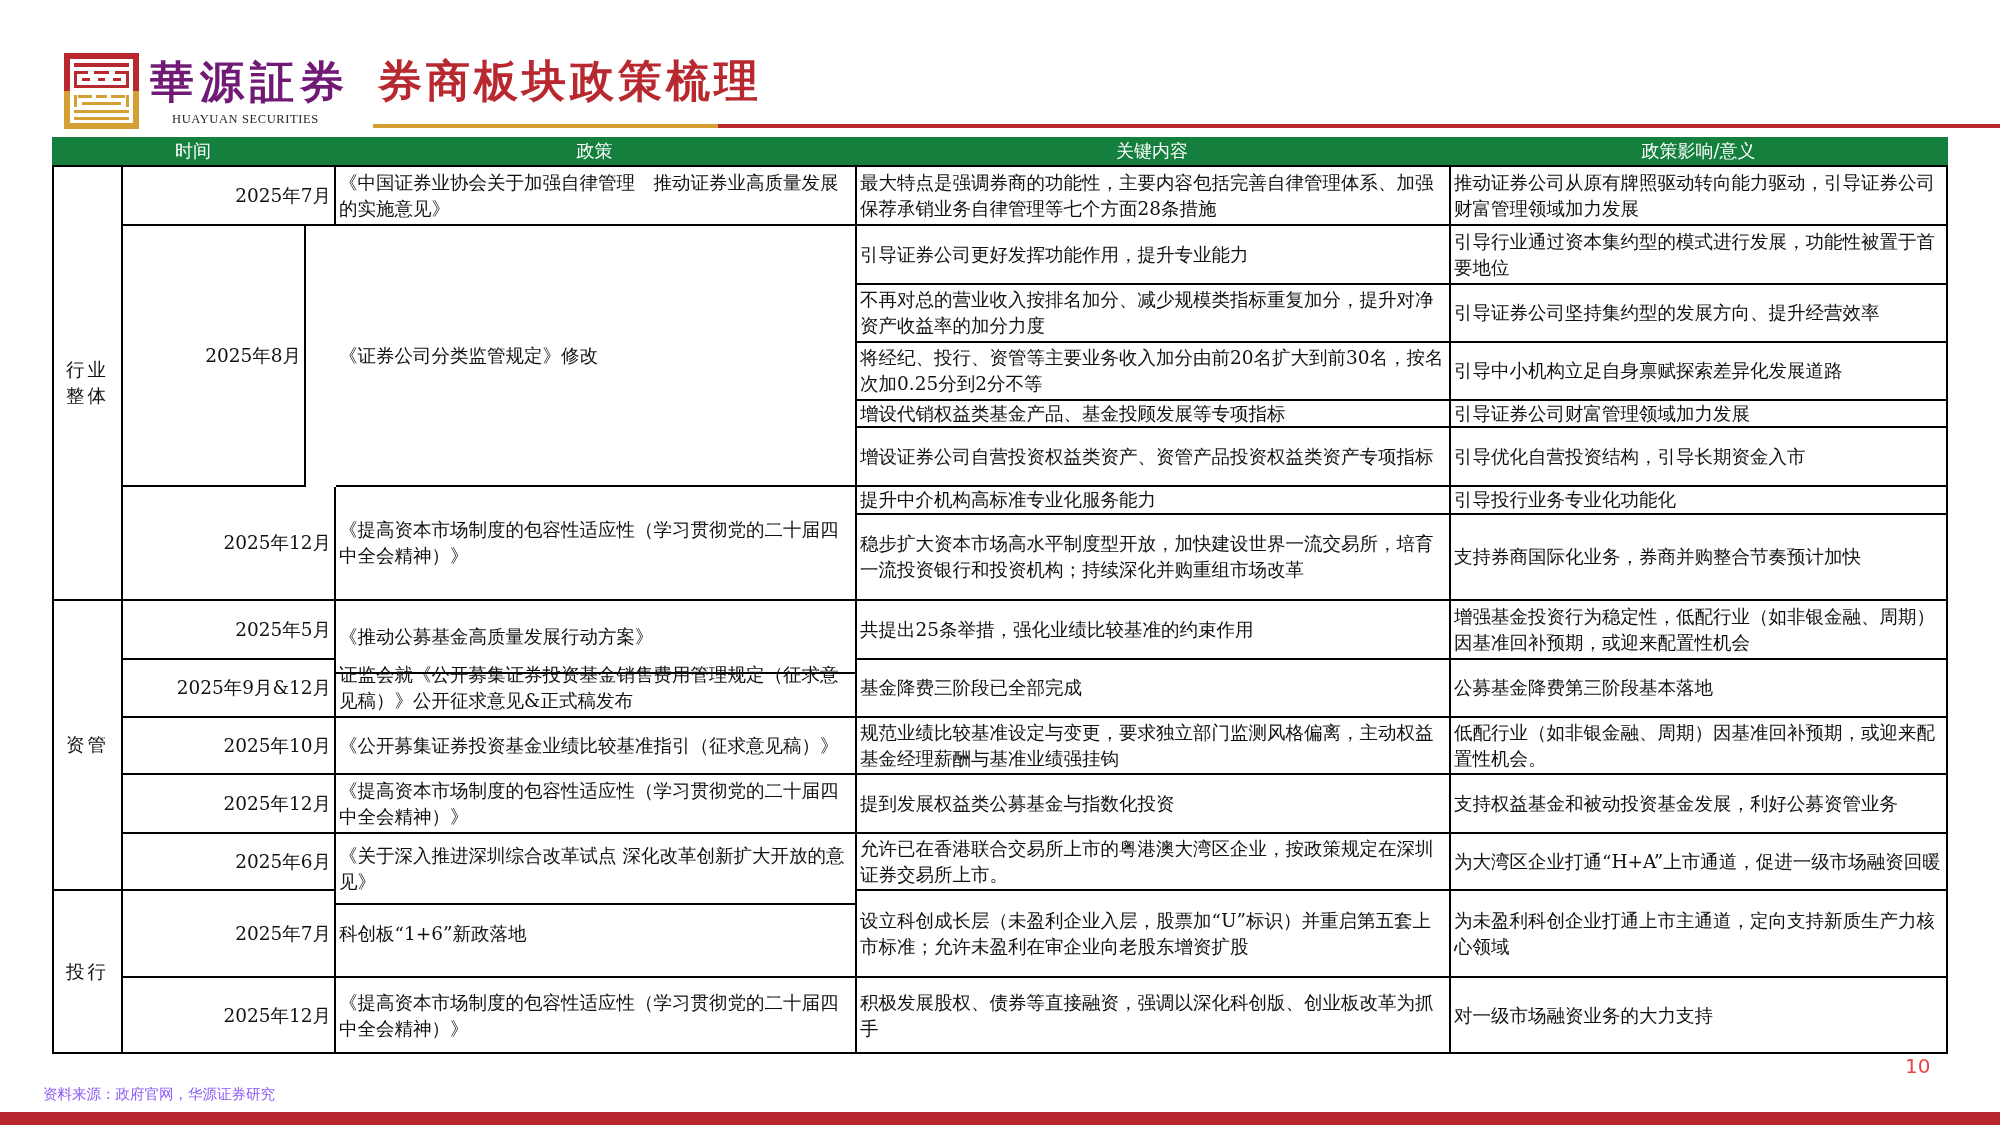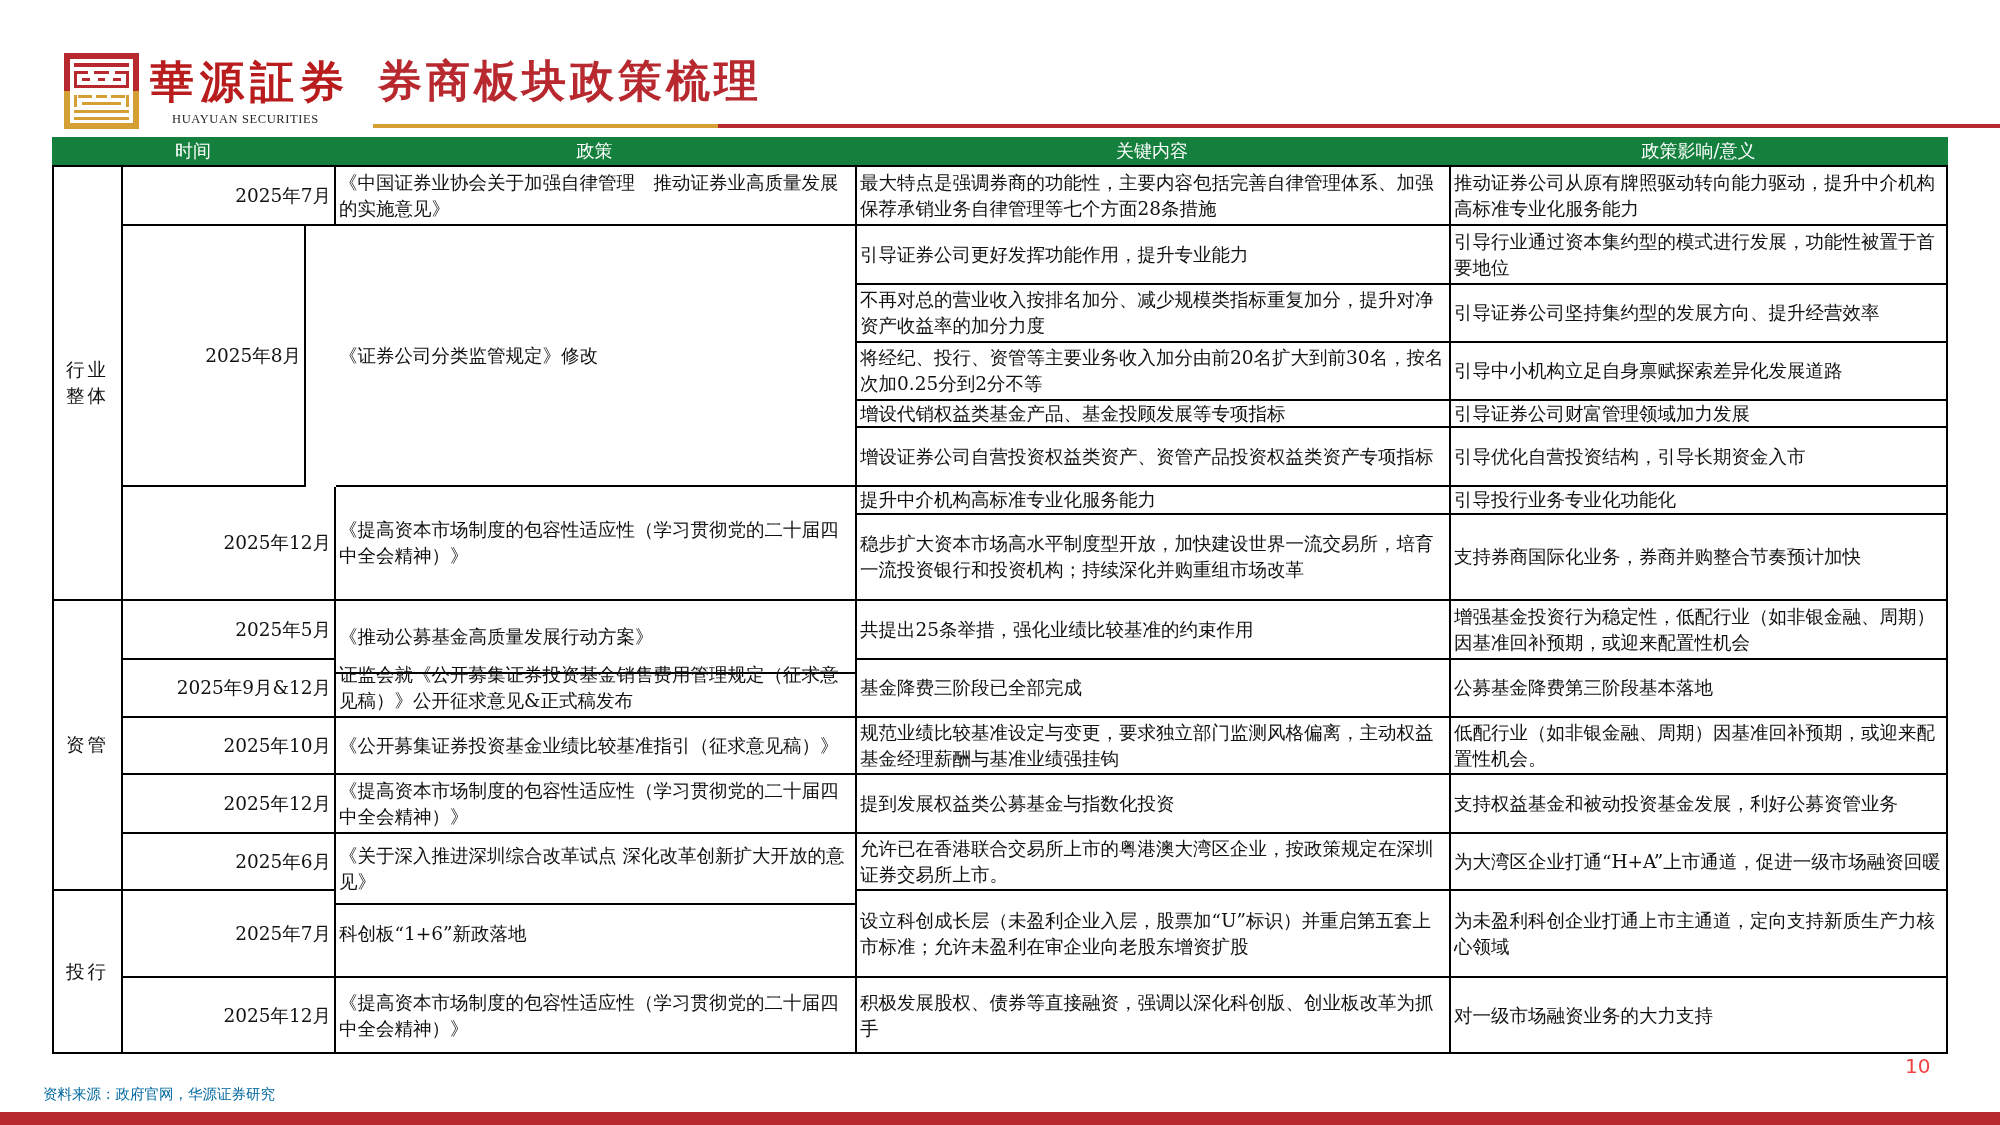"華源証券" .brand-cn { color: #b91c1c -> #701a75 }
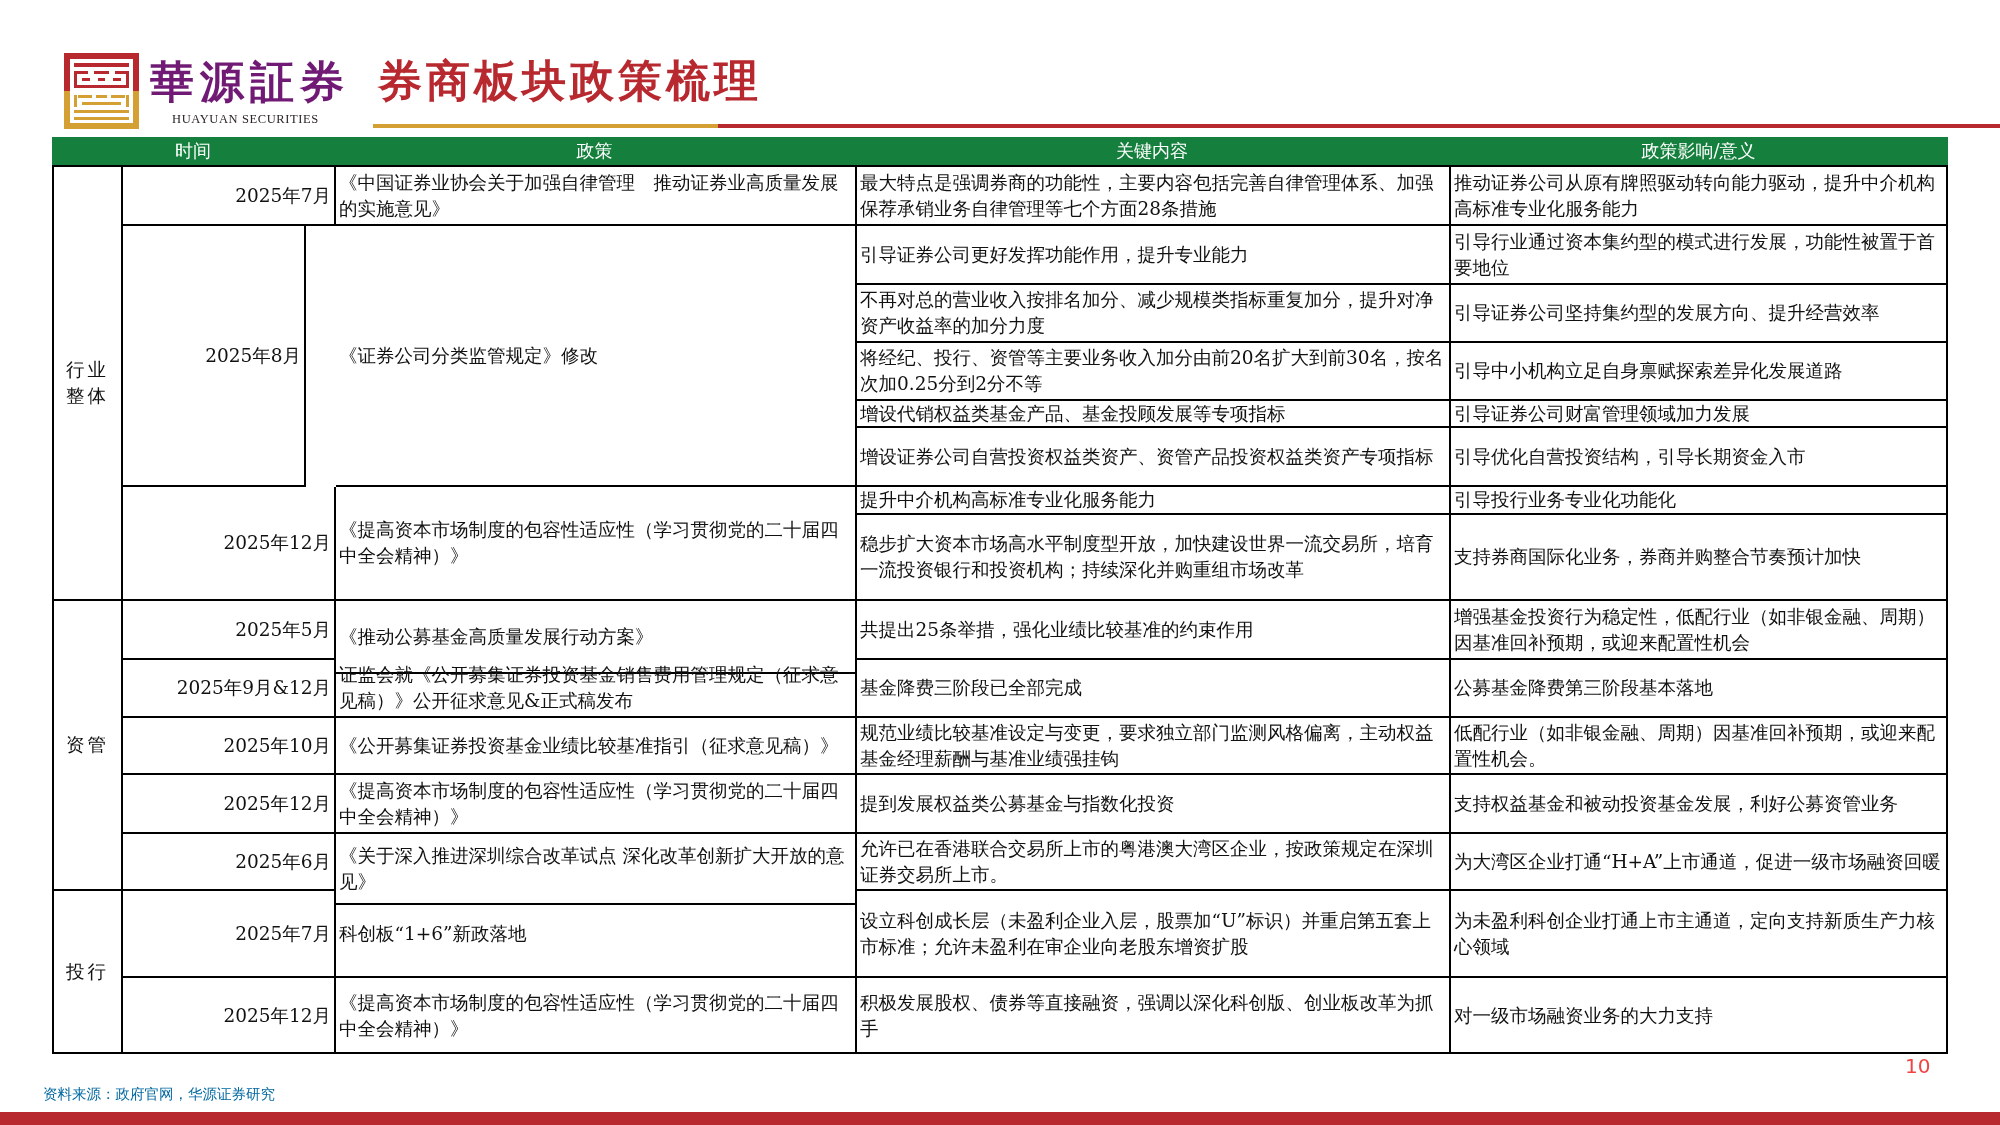"推动证券公司从原有牌照驱动转向能力驱动，提升中介机构高标准专业化服务能力" span { text: 提升中介机构高标准专业化服务能力 -> 引导证券公司财富管理领域加力发展 }
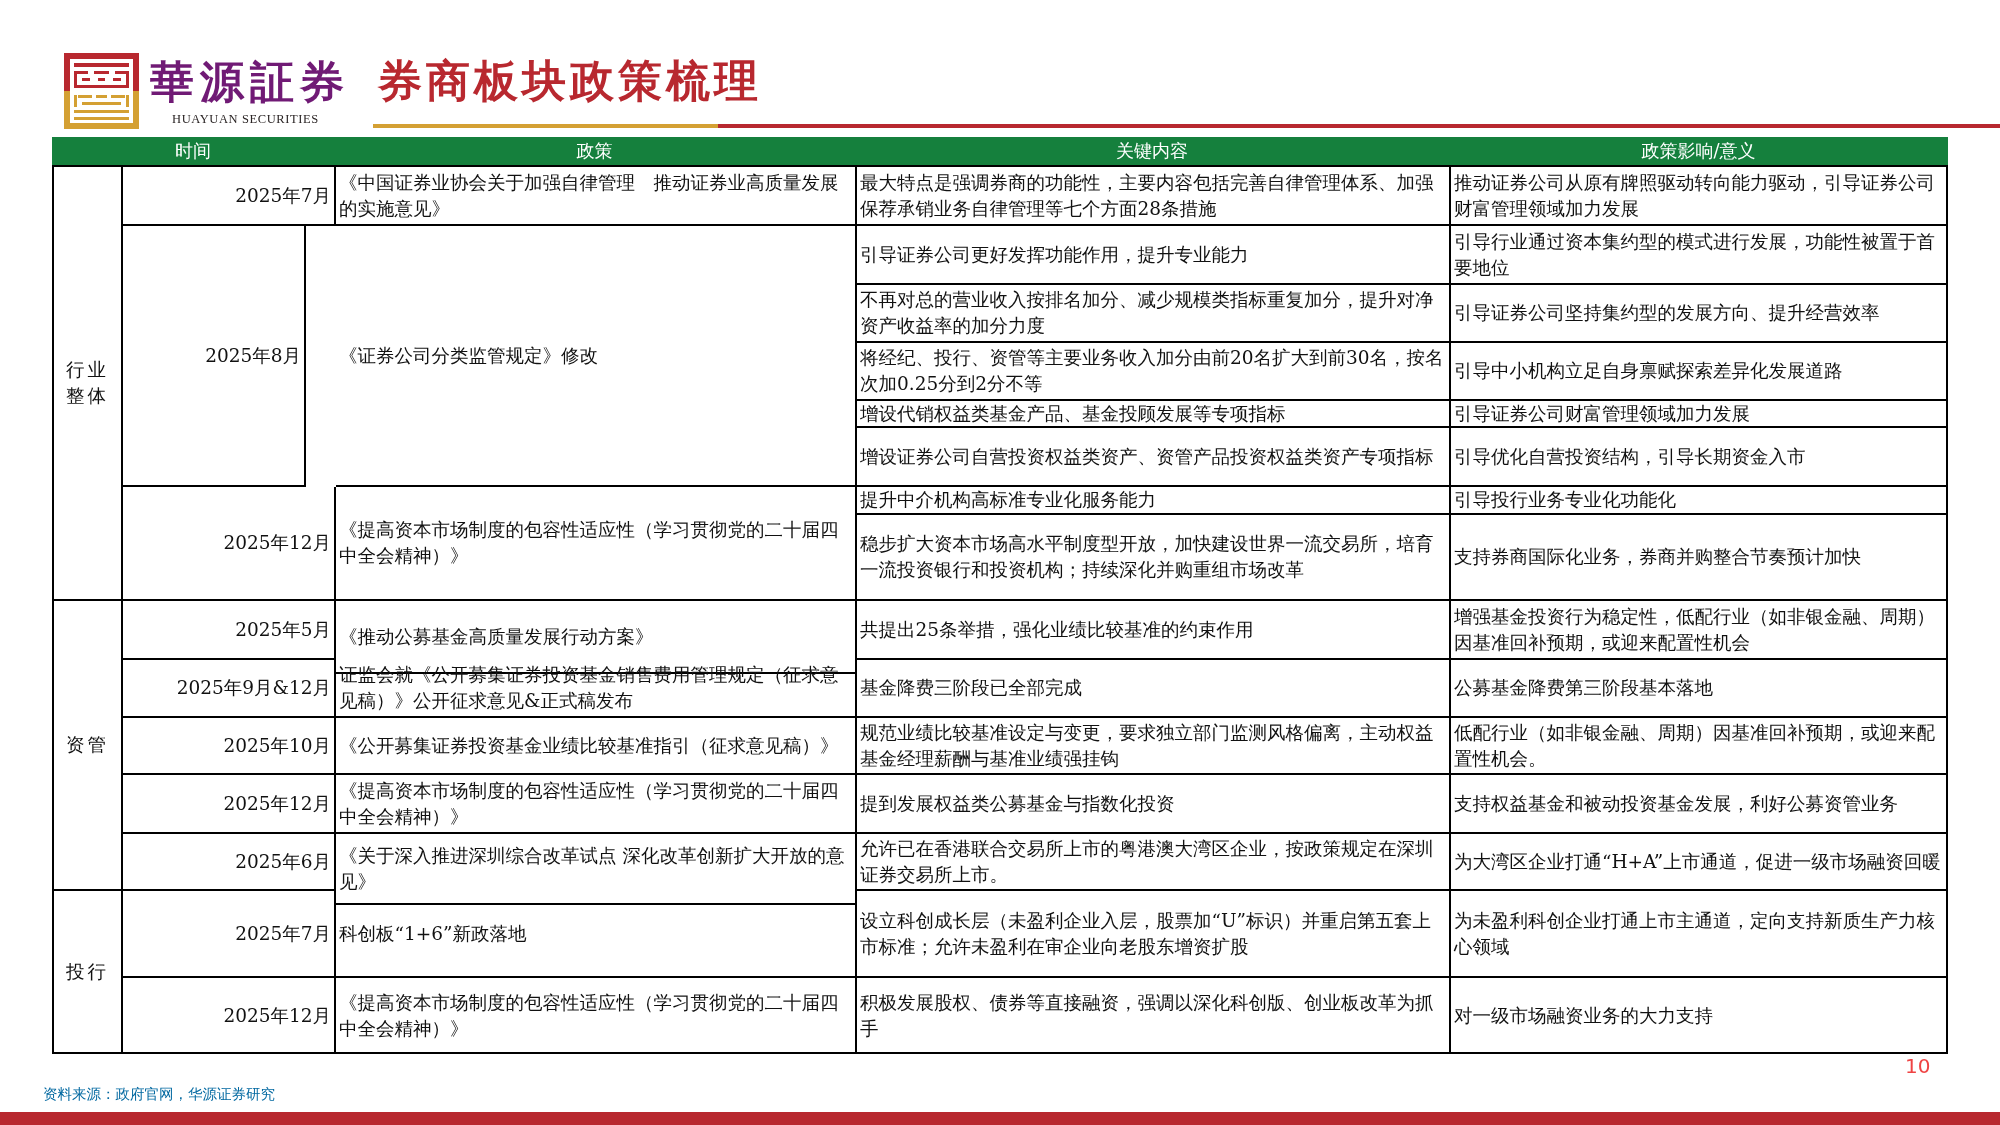"资料来源：政府官网，华源证券研究" .source-note { color: #0369a1 -> #8b5cf6 }
